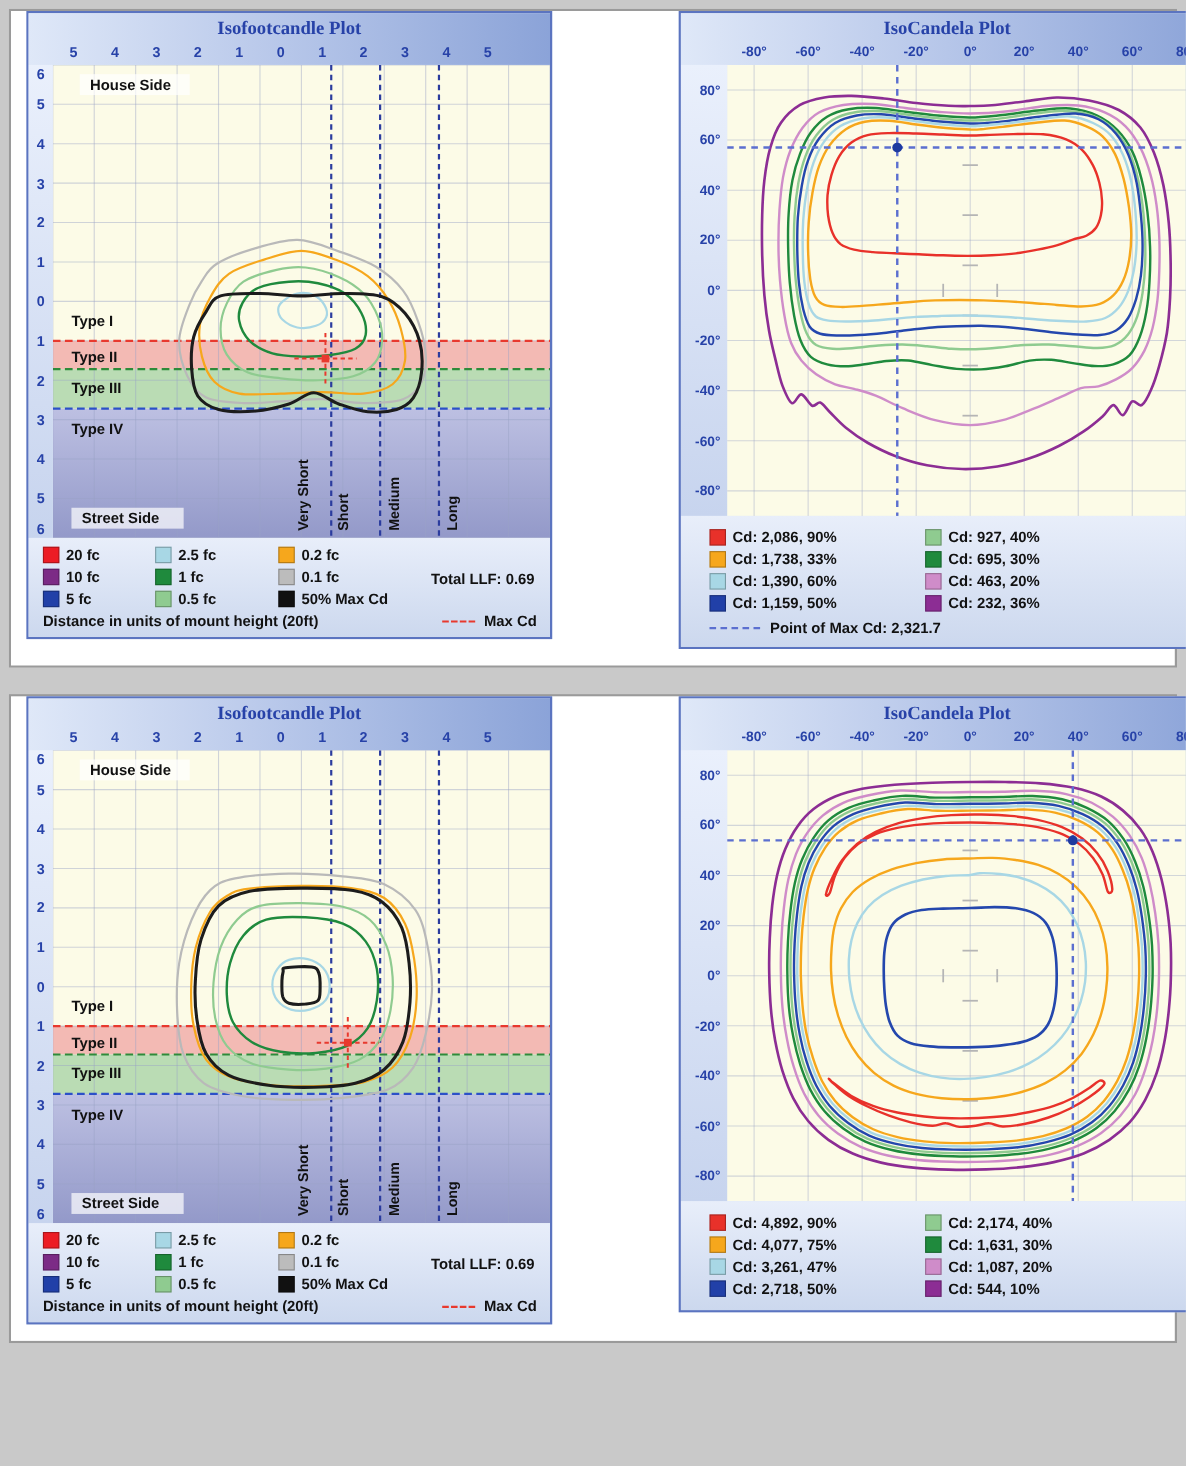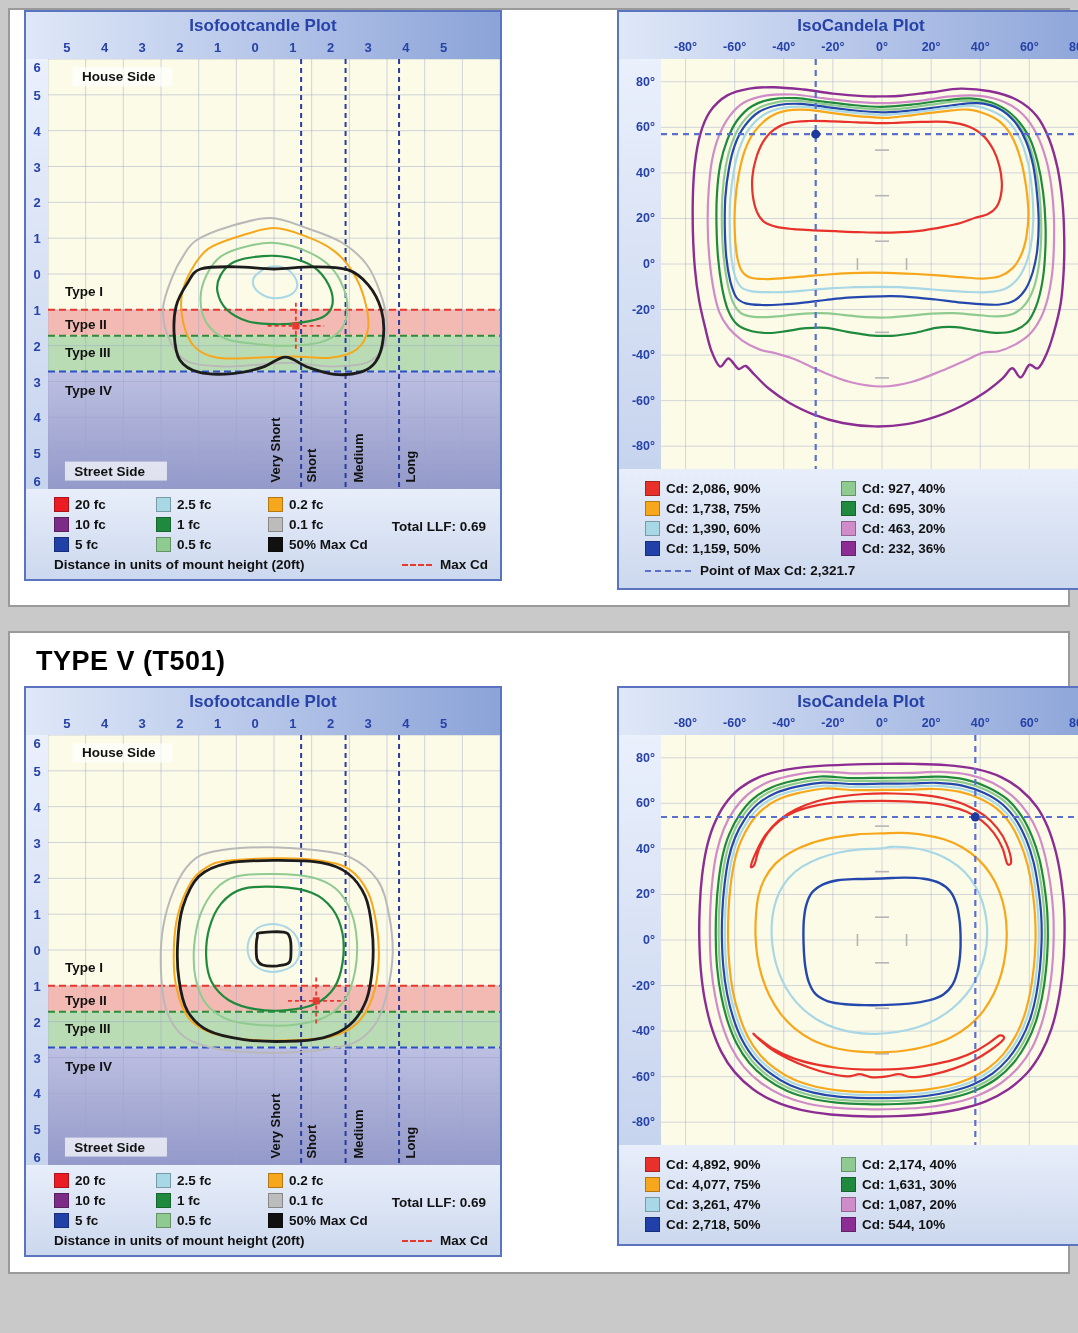"Isofootcandle Plot" .box-title { font-family: none -> Liberation Serif, serif }
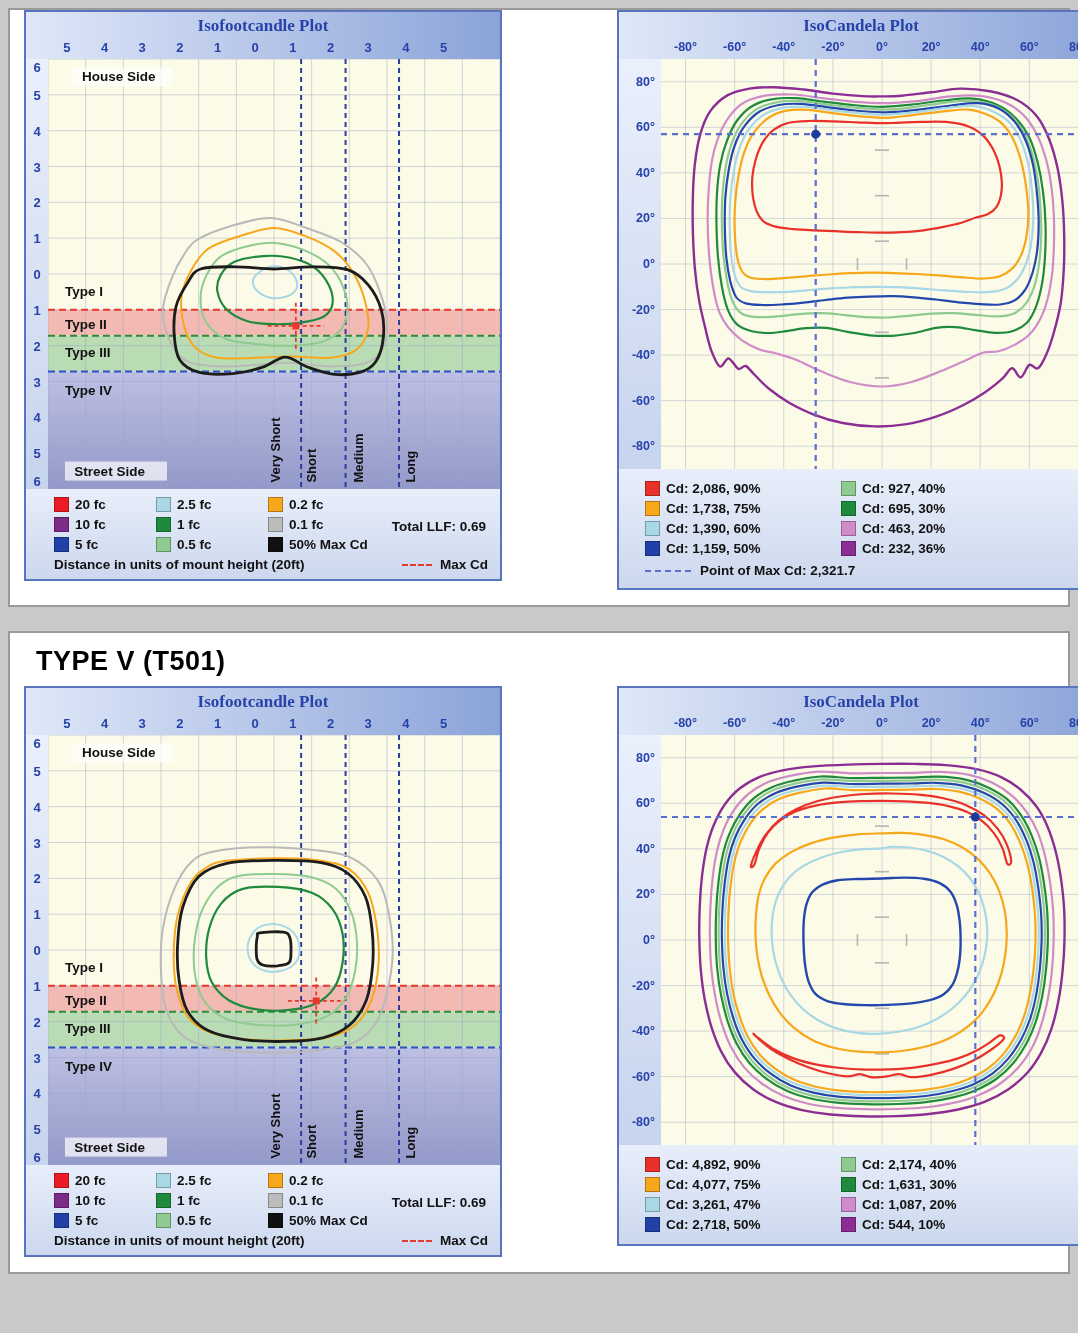"20 fc" .ifc .legend { padding: 5px 8px 7px 28px -> 5px 8px 7px 13px }
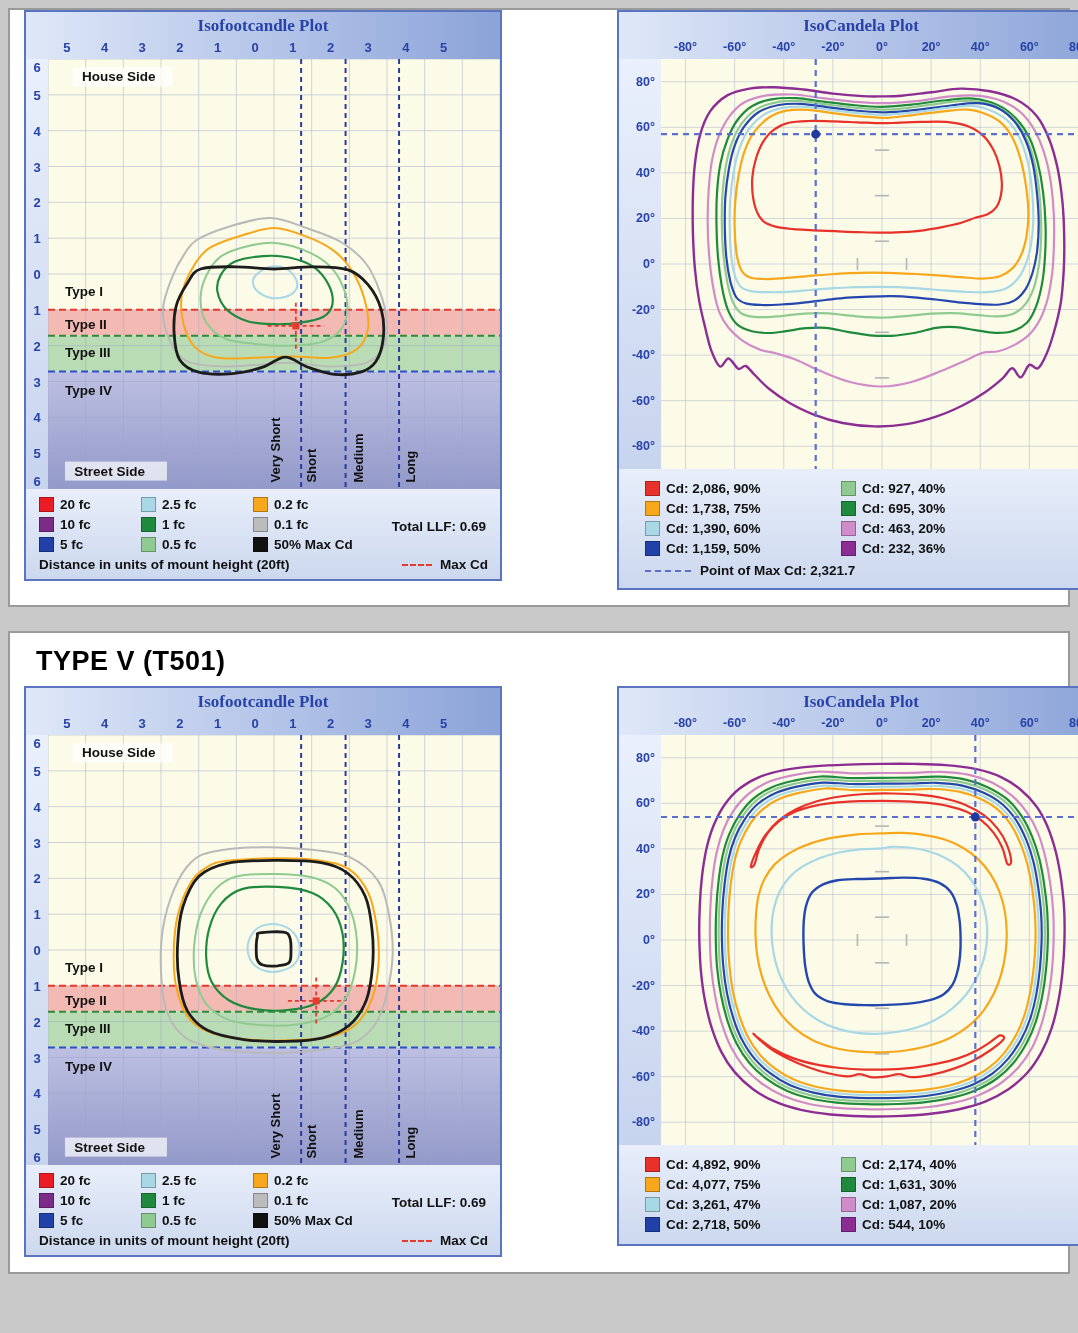"Cd: 1,738, 75%" span { text: 75% -> 33% }
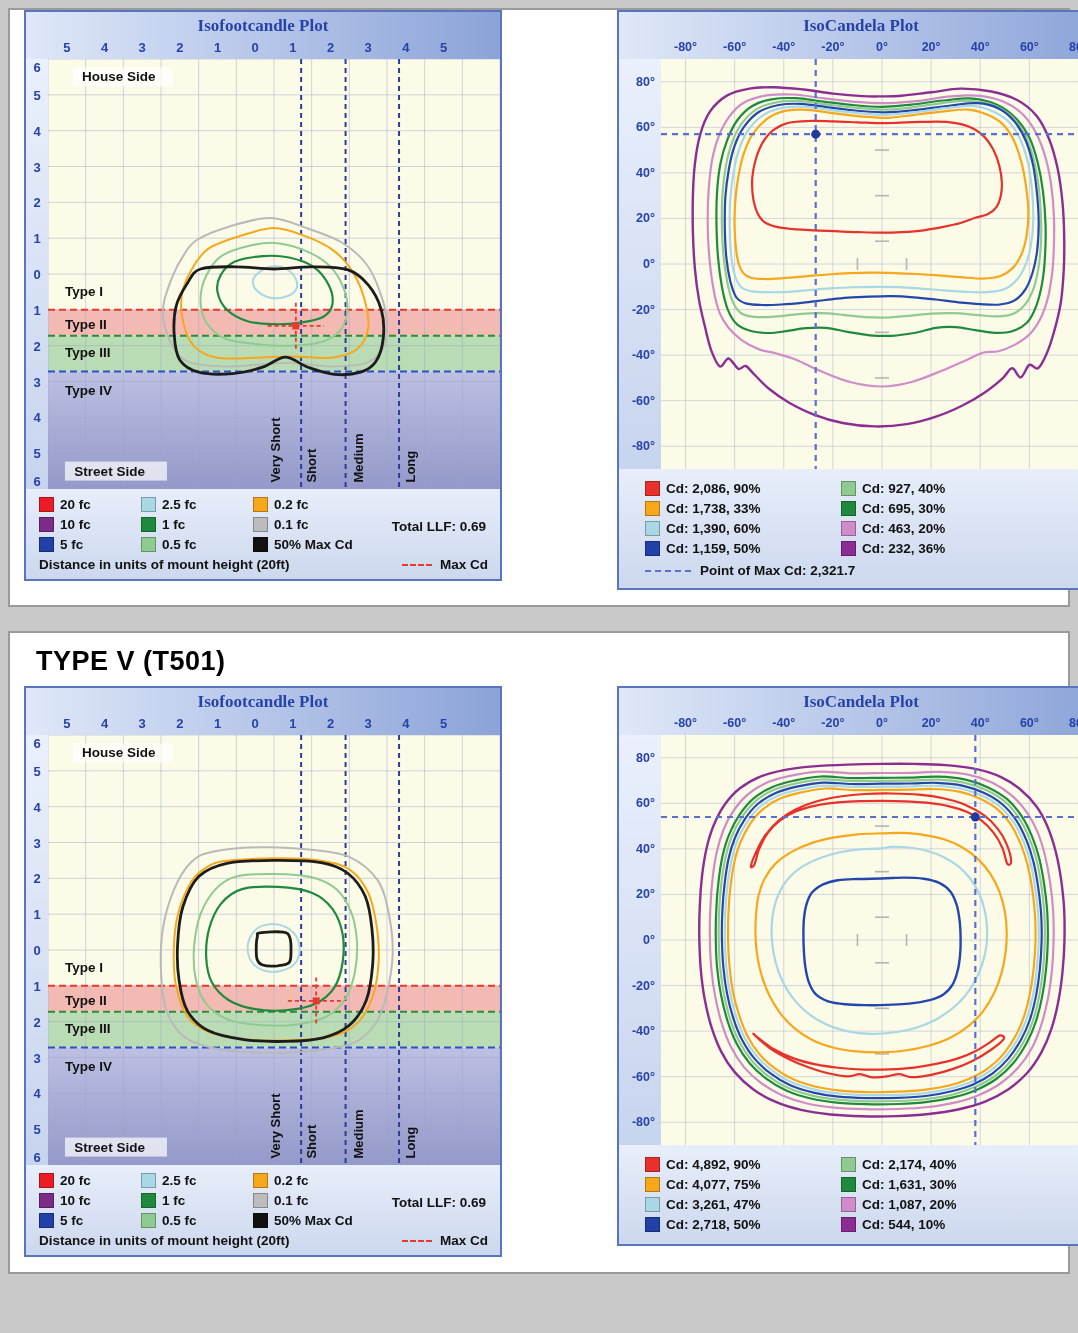"TYPE V (T501)" div.panel-title { html: <div>TYPE V (T501)</div> -> none }
